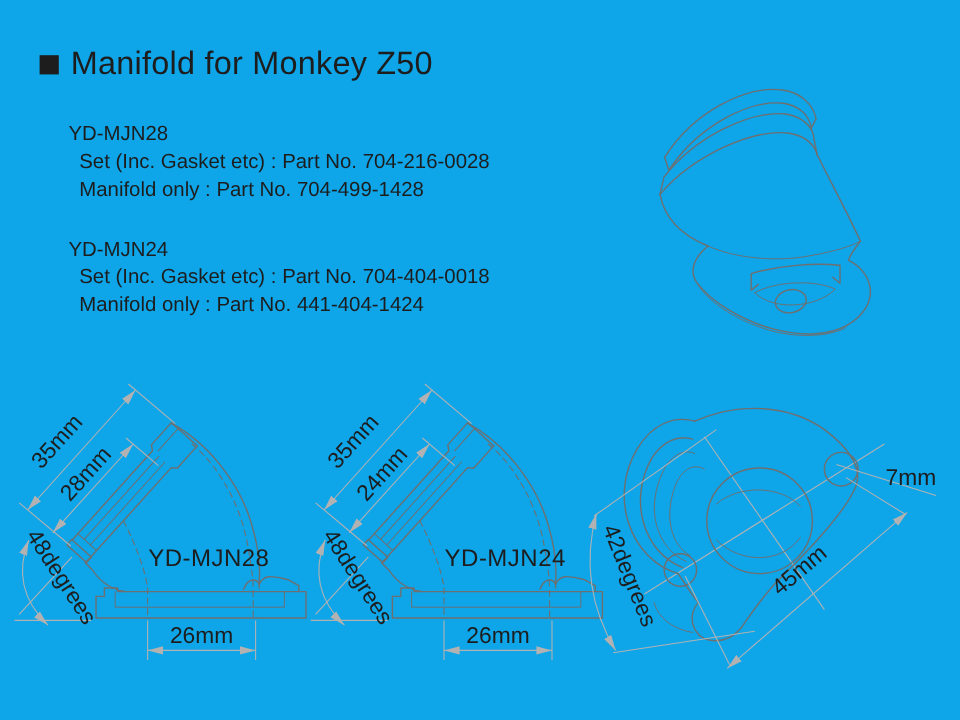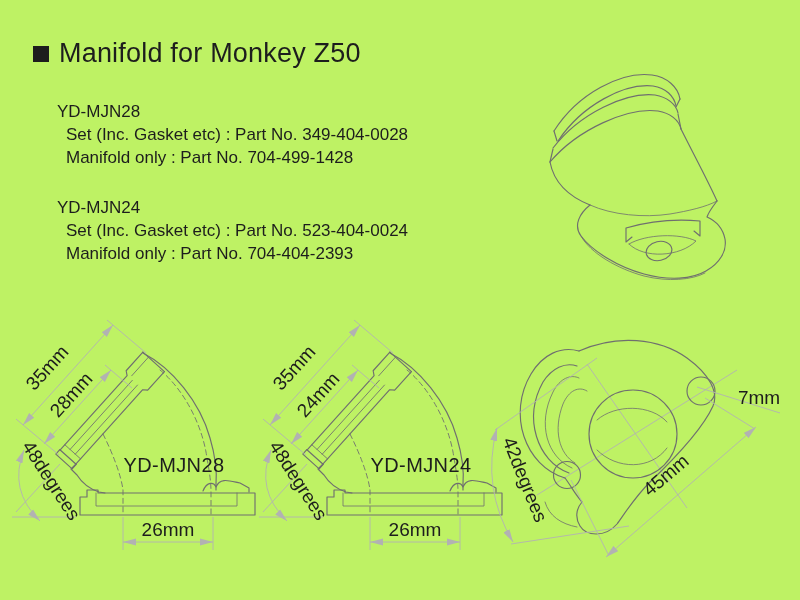"Manifold for Monkey Z50" .page { background: #bef264 -> #0ea5e9 }
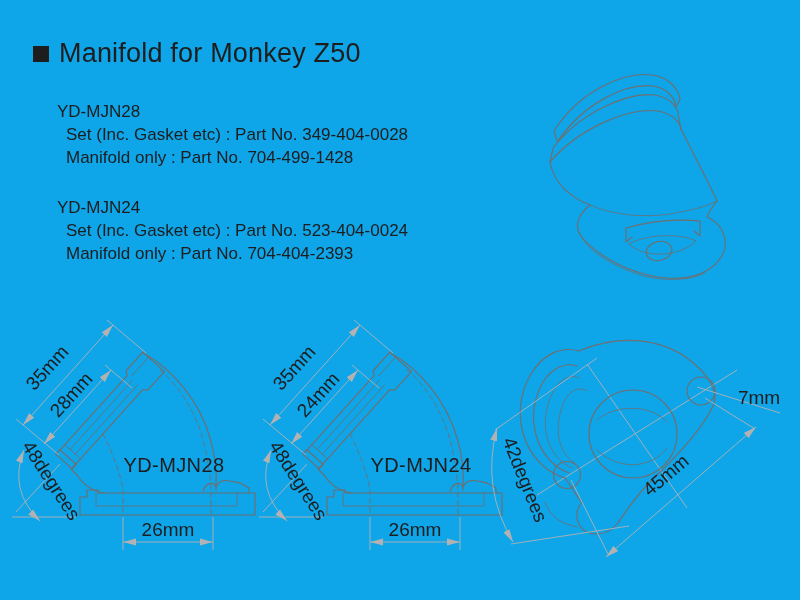"Set (Inc. Gasket etc) : Part No. 349-404-0028" div.detail { text: 349-404-0028 -> 704-216-0028 }
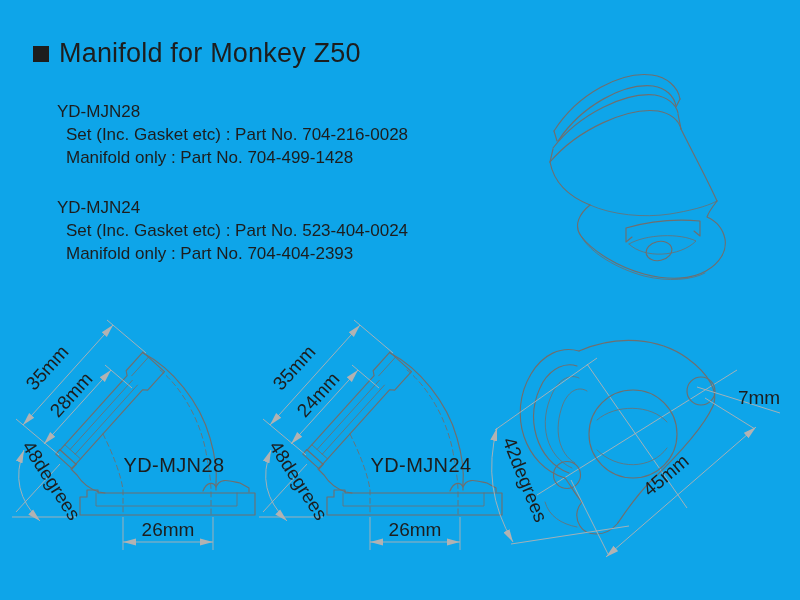"Set (Inc. Gasket etc) : Part No. 523-404-0024" div.detail { text: 523-404-0024 -> 704-404-0018 }
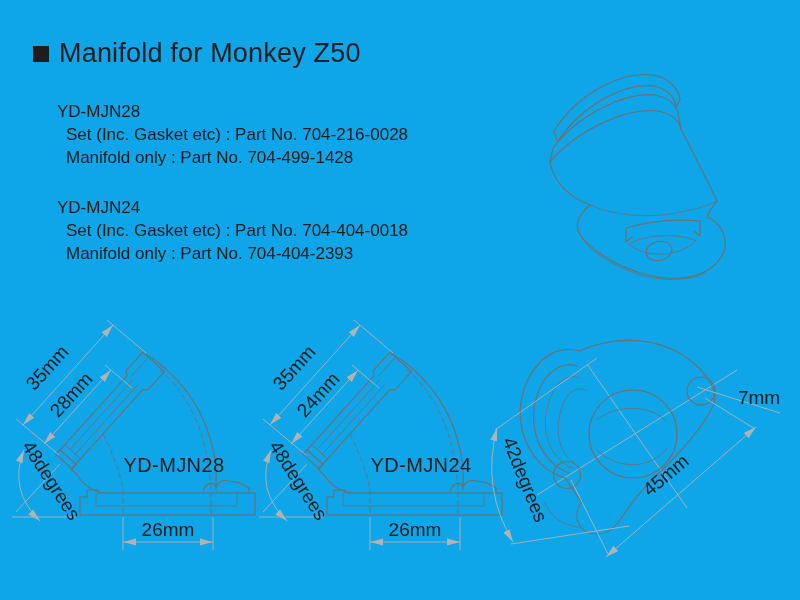"Manifold only : Part No. 704-404-2393" div.detail { text: 704-404-2393 -> 441-404-1424 }
